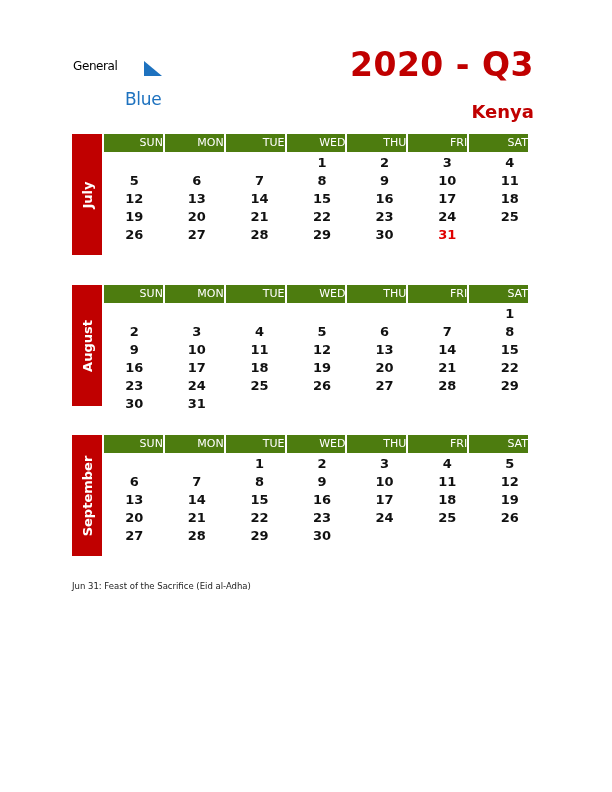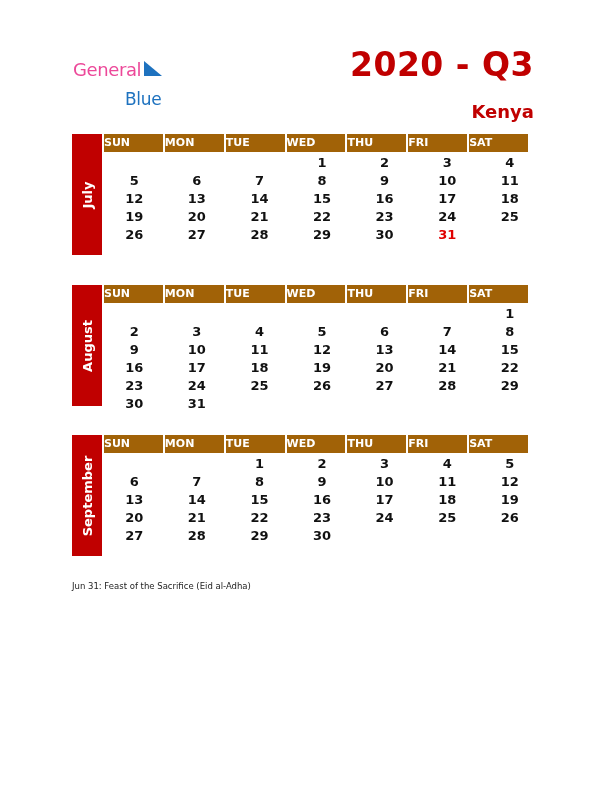"General" .logo-general { color: #ec4899 -> #000000; font-size: 18px -> 12px }
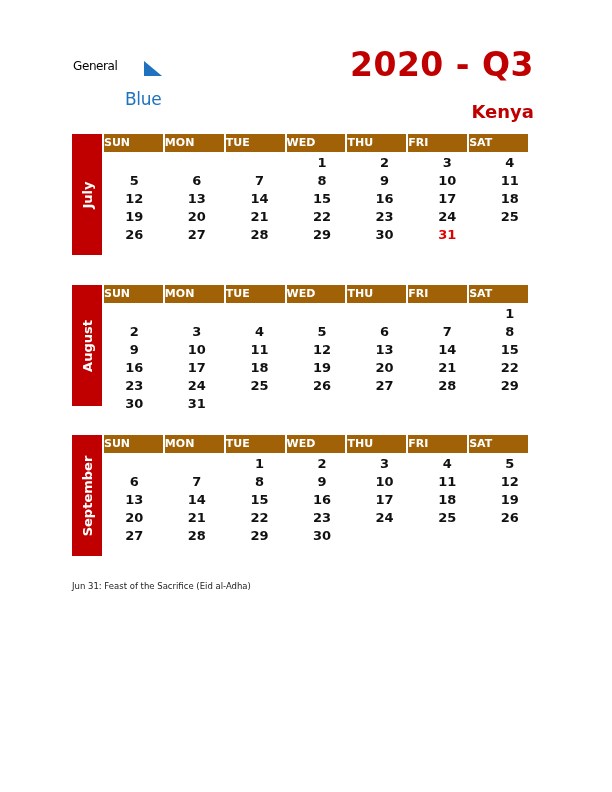"SUN" .dow-cell { background: #a16207 -> #4d7c0f; font-weight: bold -> normal; text-align: left -> right }
